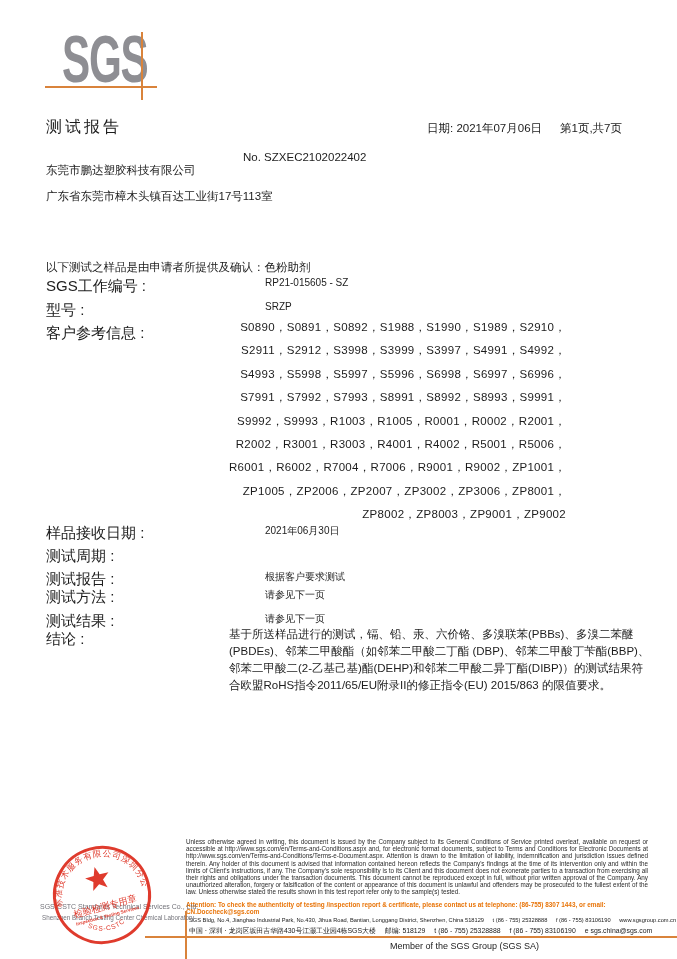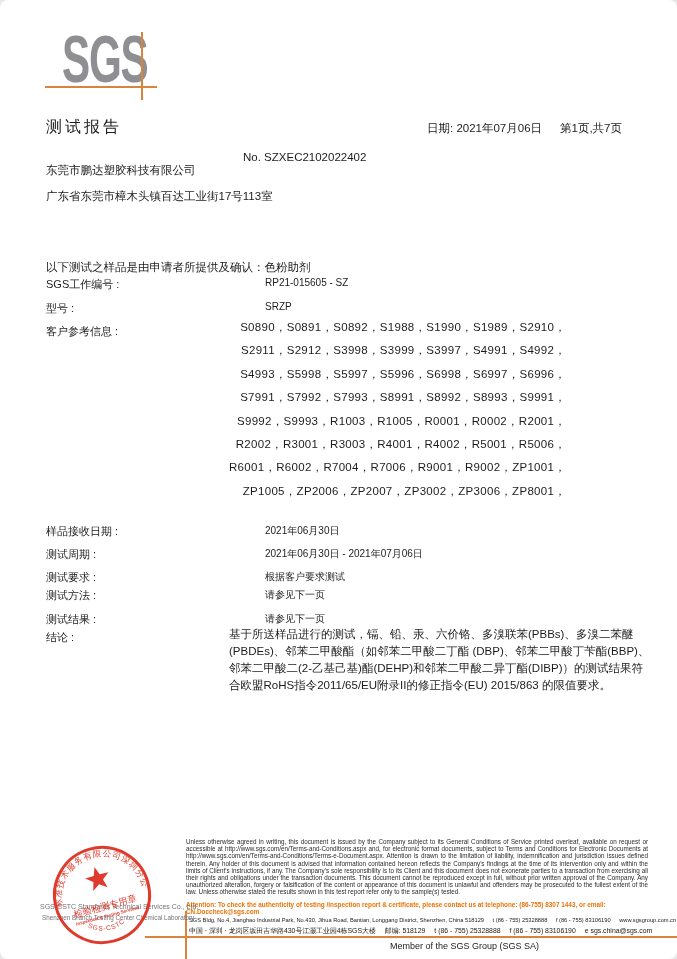"SGS" .page { border-radius: 8px -> none }
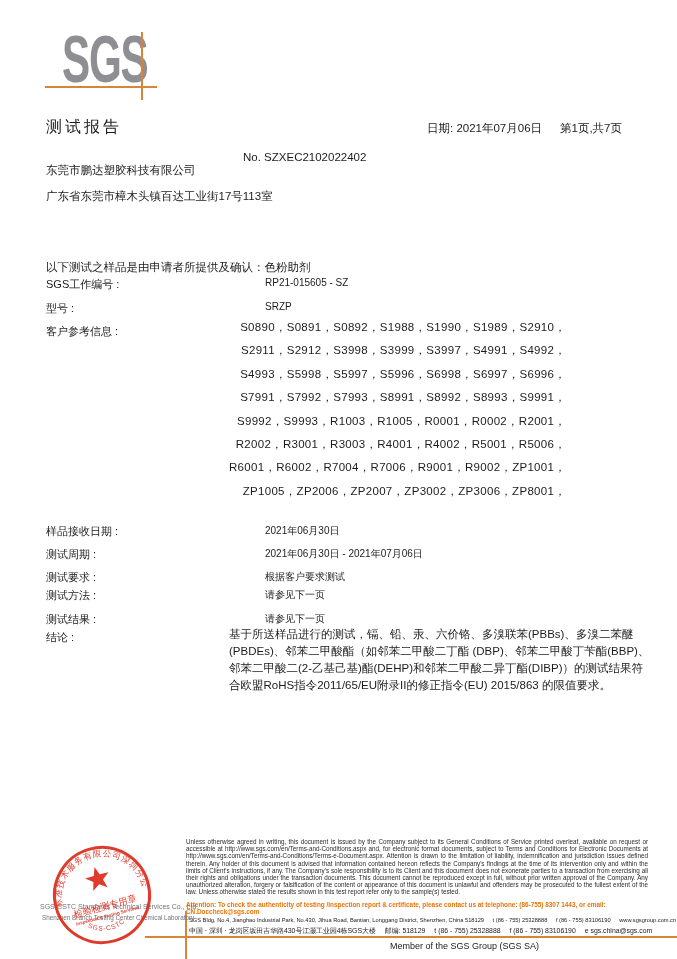"SGS工作编号 :" .row-label { font-size: 11px -> 15px }
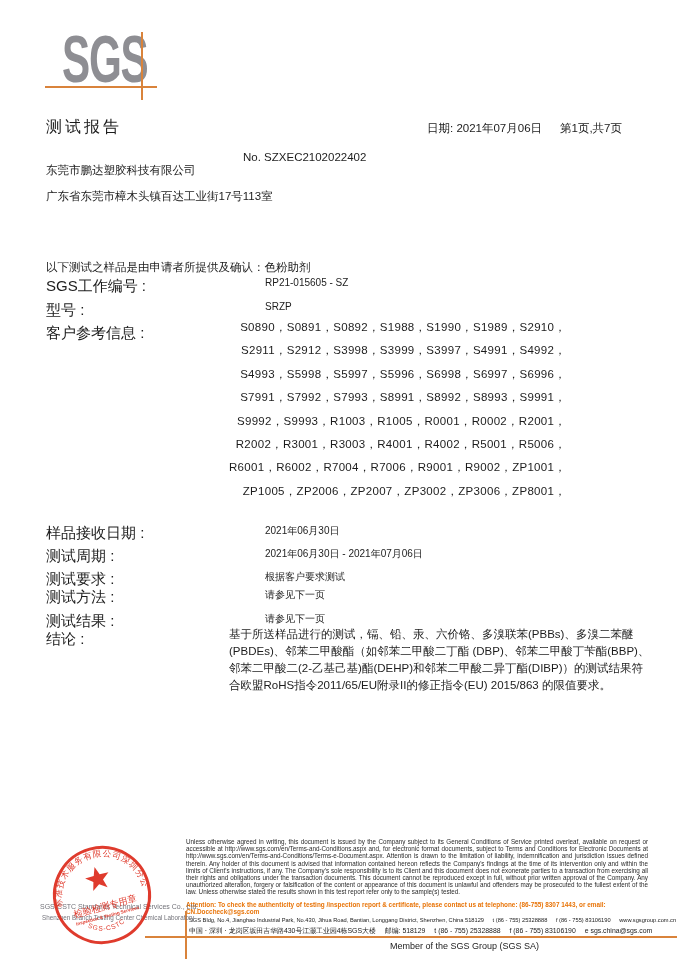"ZP8002，ZP8003，ZP9001，ZP9002" div { html: none -> <div>ZP8002，ZP8003，ZP9001，ZP9002</div> }
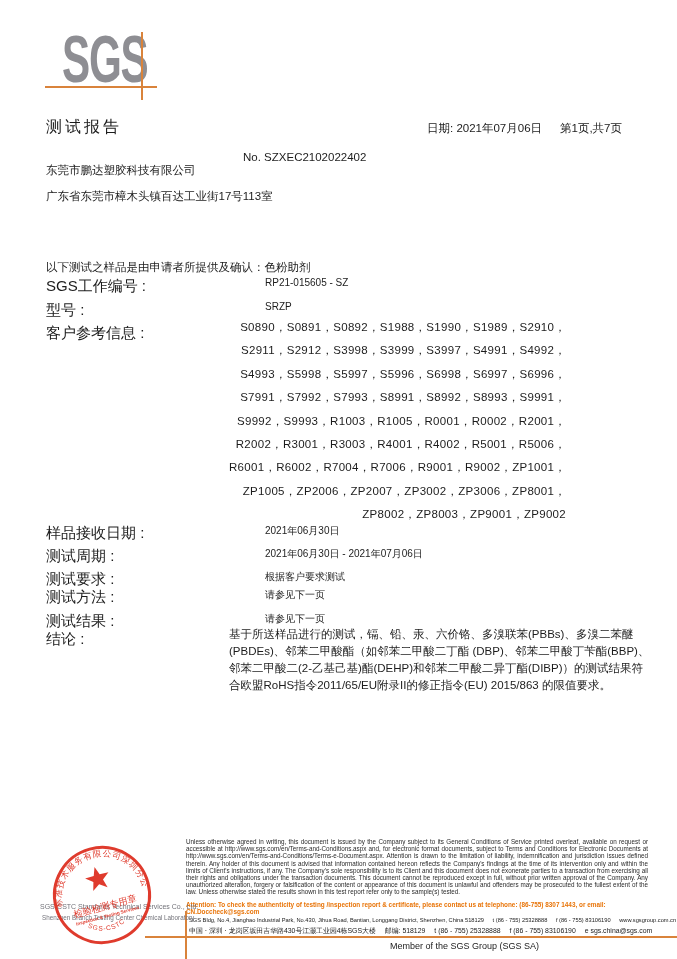"2021年06月30日 - 2021年07月06日" div.row-value { html: <div>2021年06月30日 - 2021年07月06日</div> -> none }
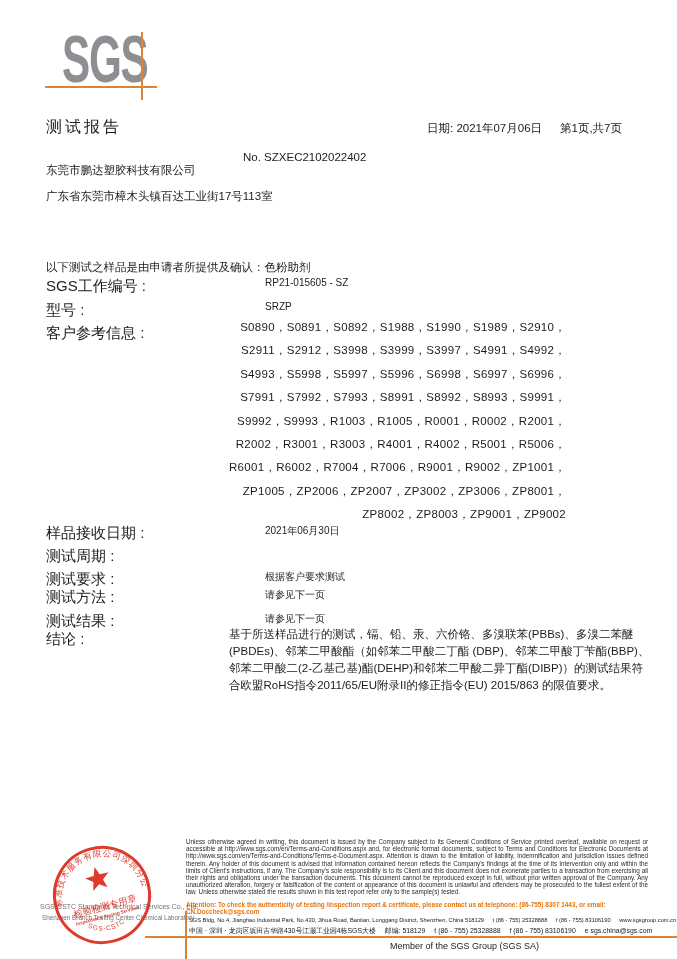"测试要求 :" div.row-label { text: 要求 -> 报告 }
